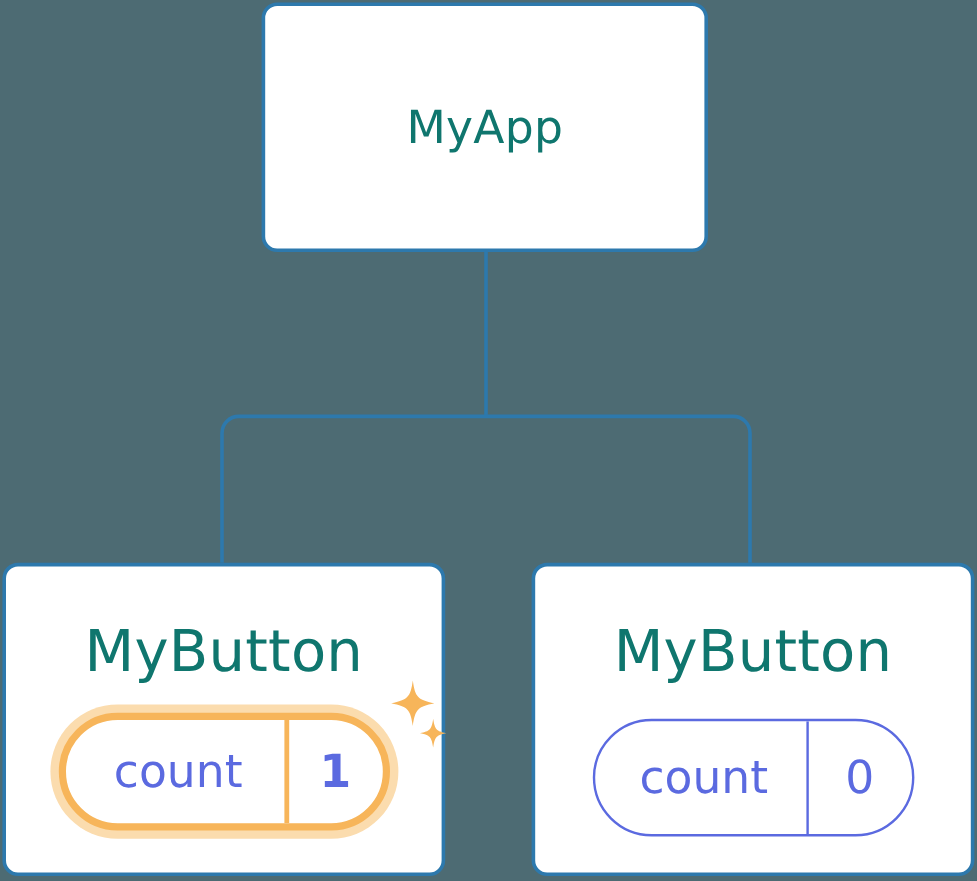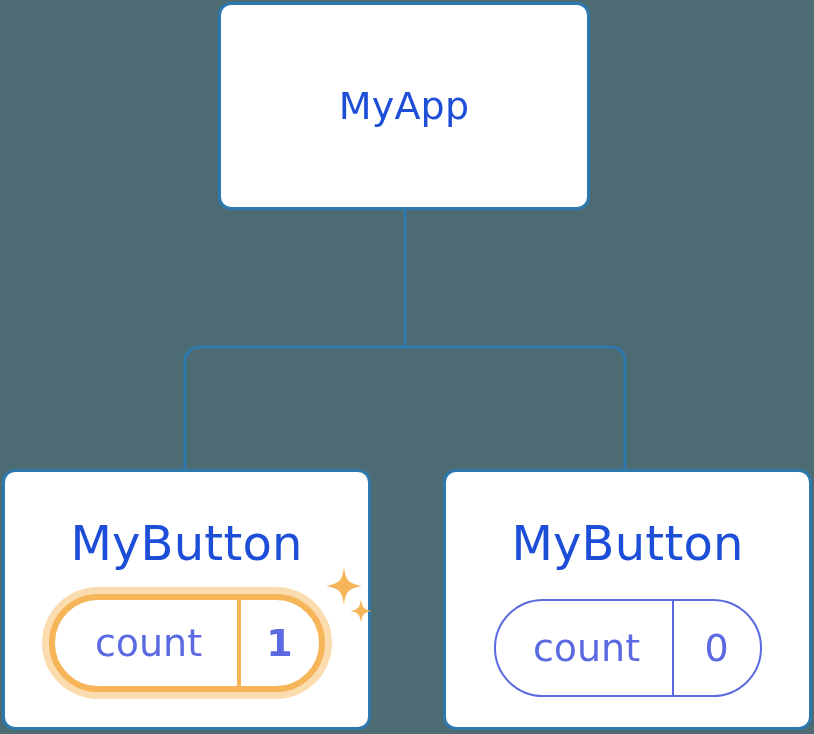"MyApp" .node-title { color: #1d4ed8 -> #0f766e }
